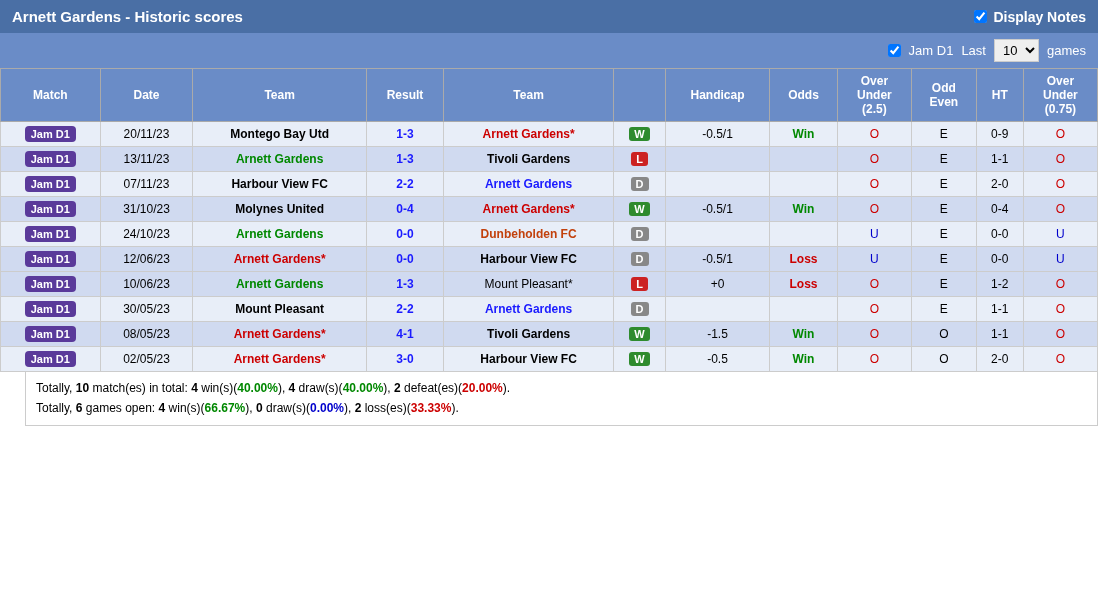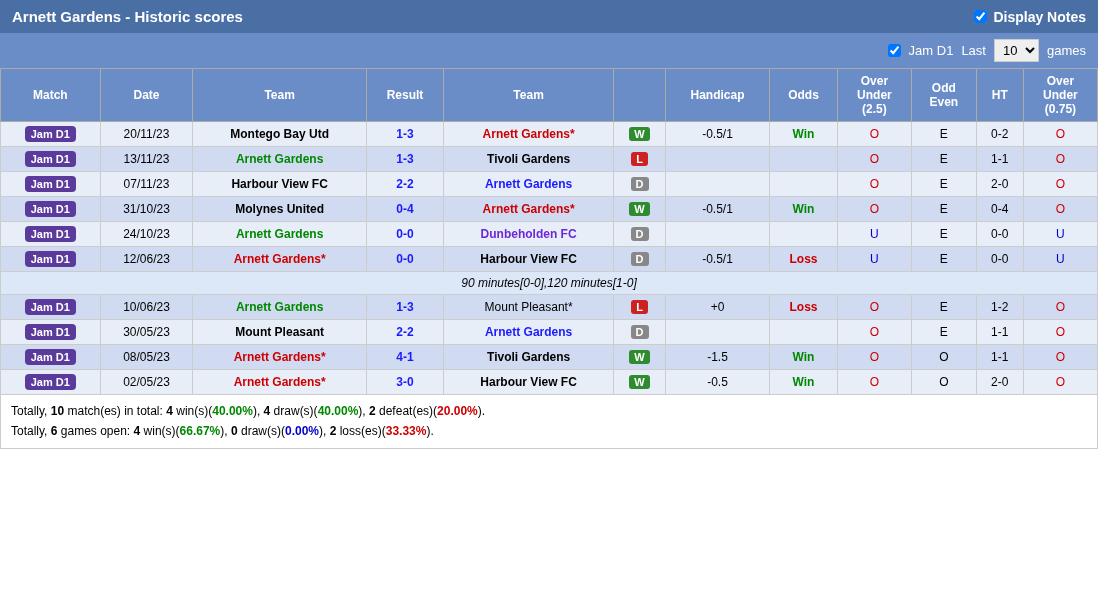"0-2" td { text: 0-2 -> 0-9 }
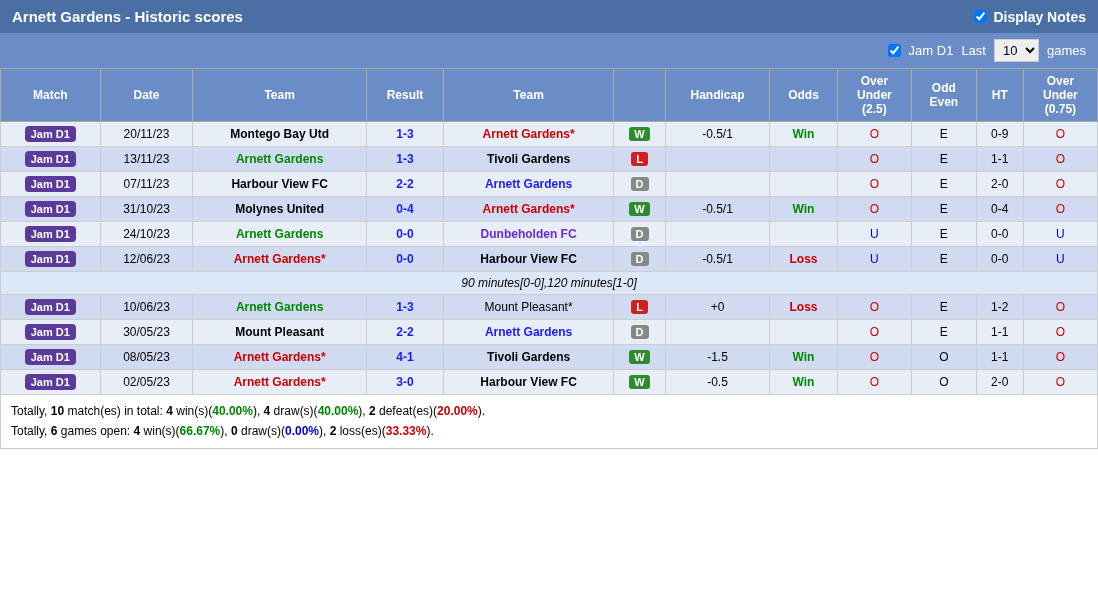"Dunbeholden FC" a { color: #6d28d9 -> #c2410c }
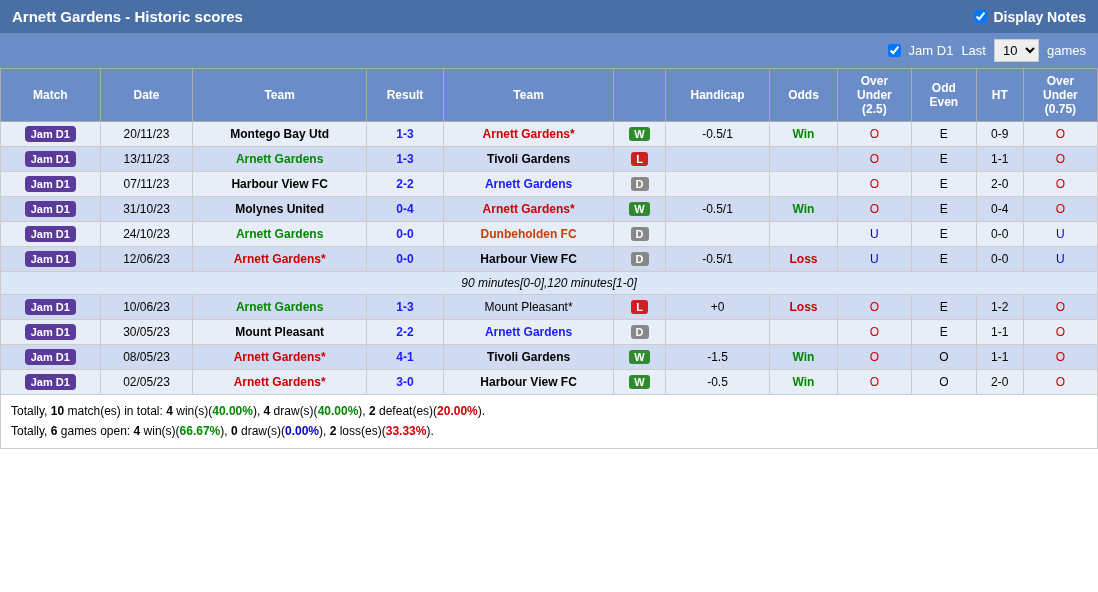"90 minutes[0-0],120 minutes[1-0]" tr.note-row { html: <tr> <td>90 minutes[0-0],120 minutes[1-0]</td> </tr> -> none }
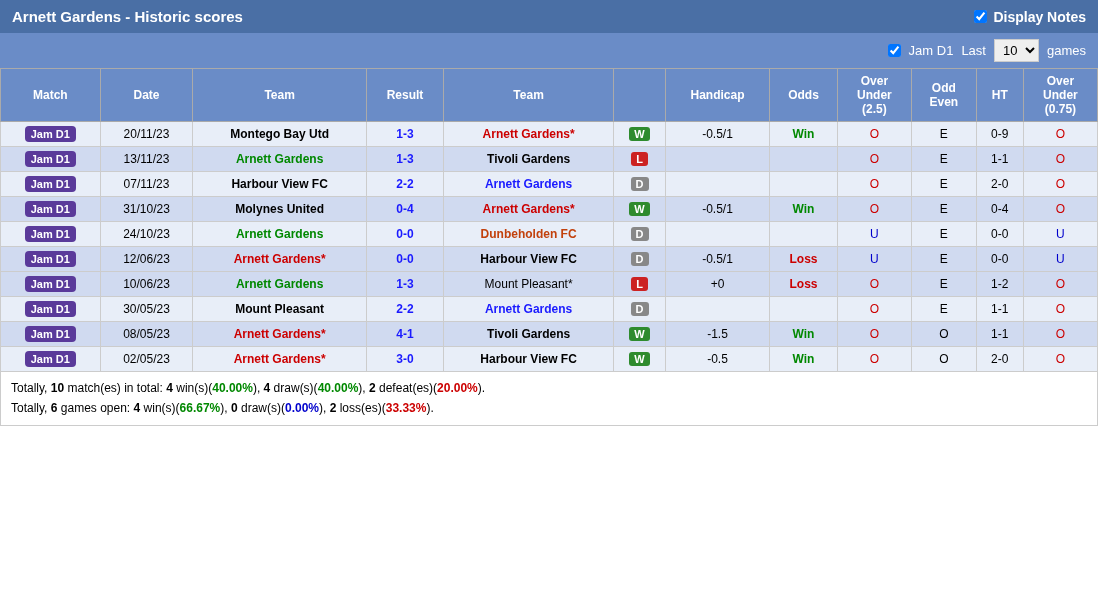"Totally, 10 match(es) in total:" .summary-section { margin-left: none -> 25px }
